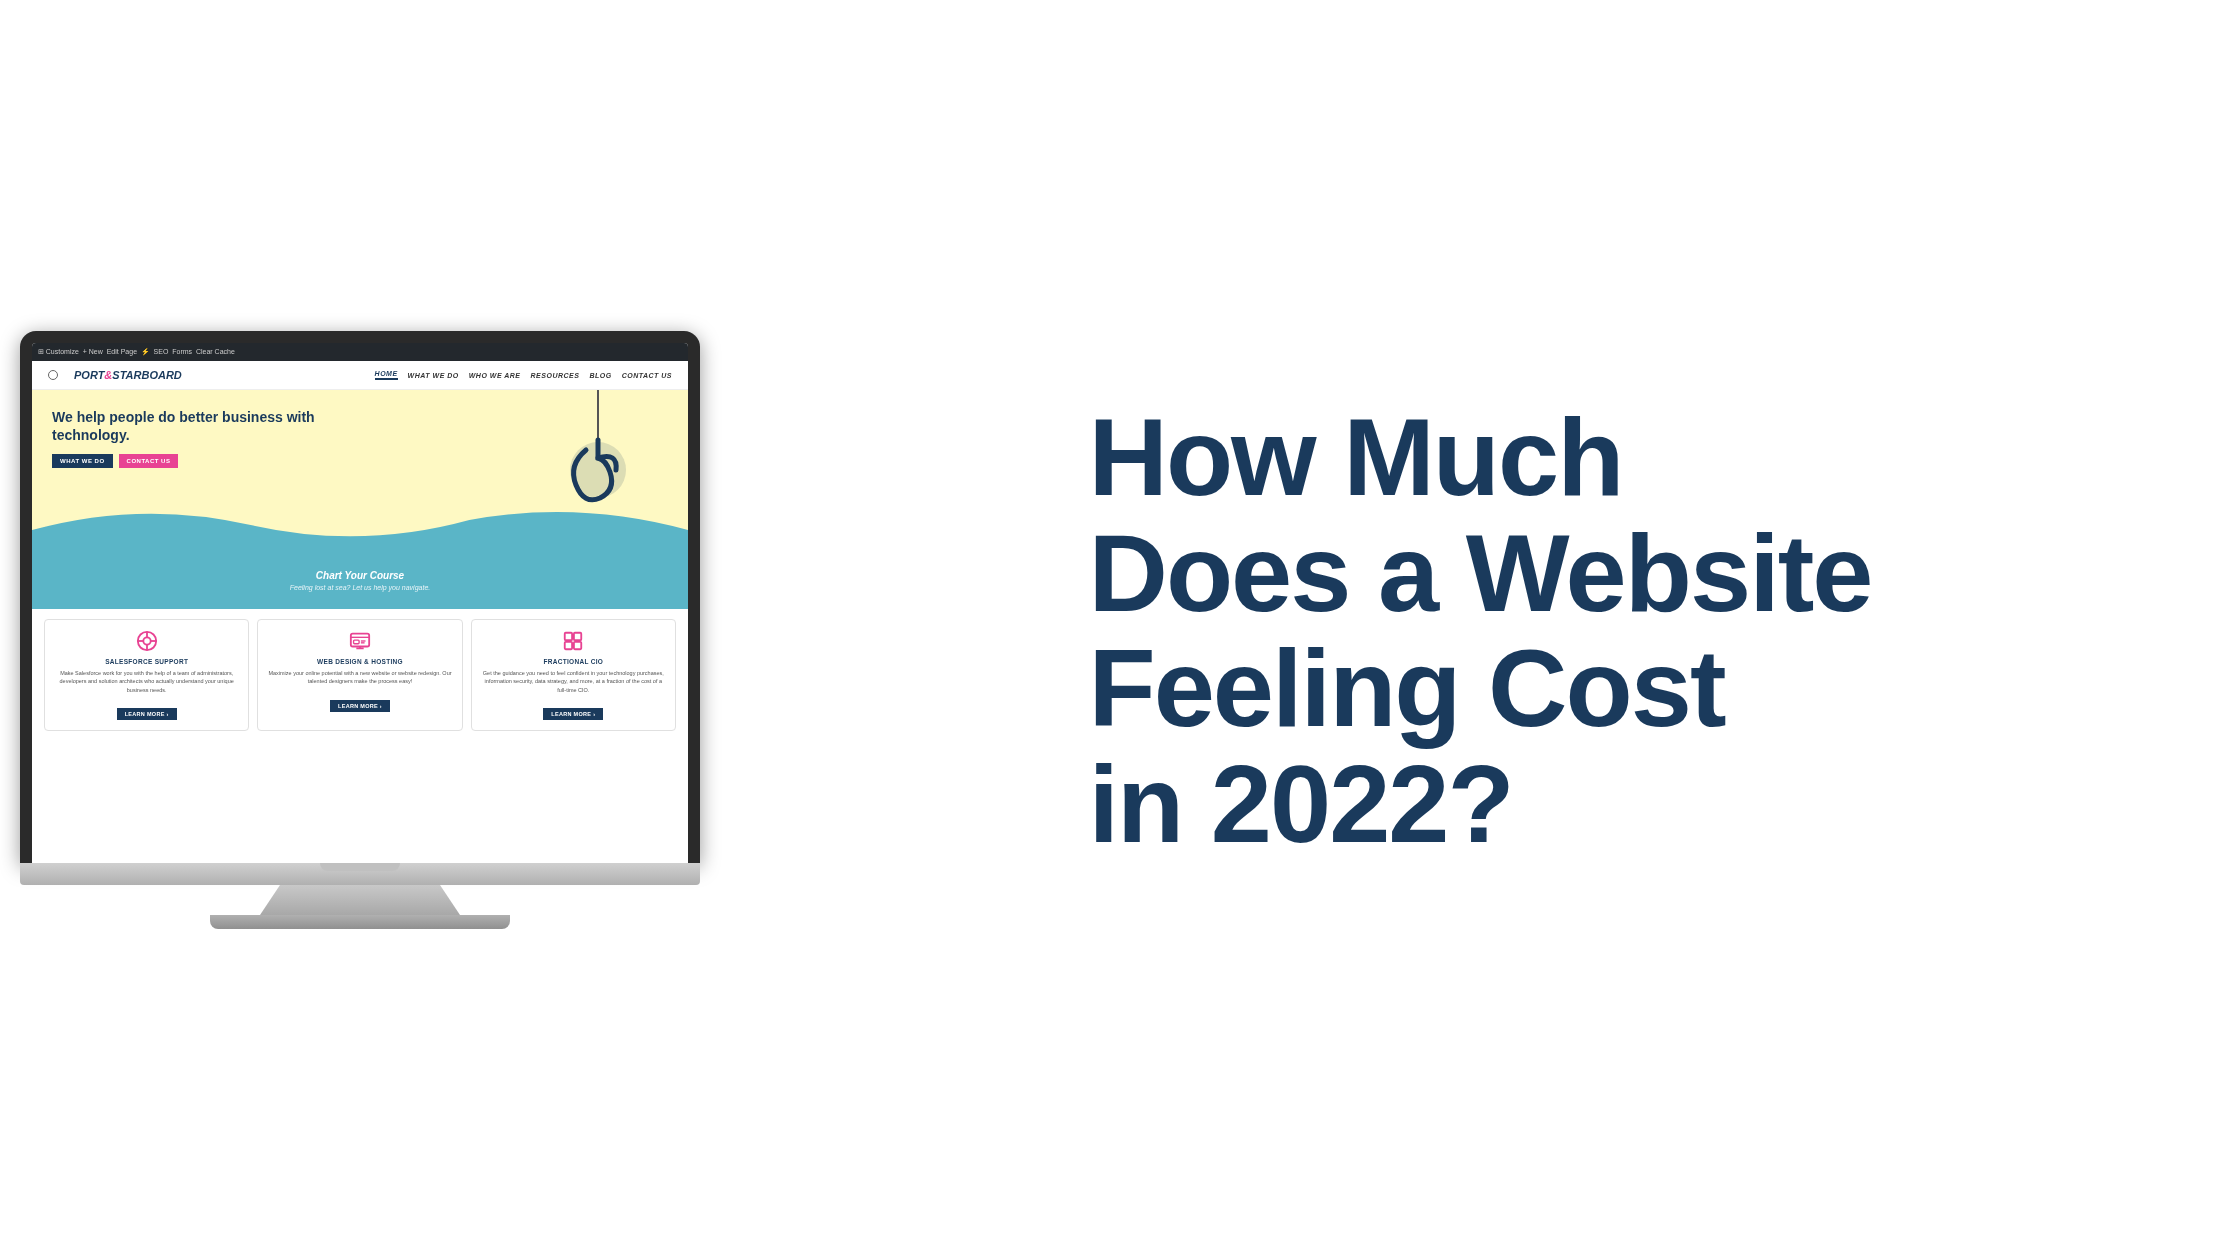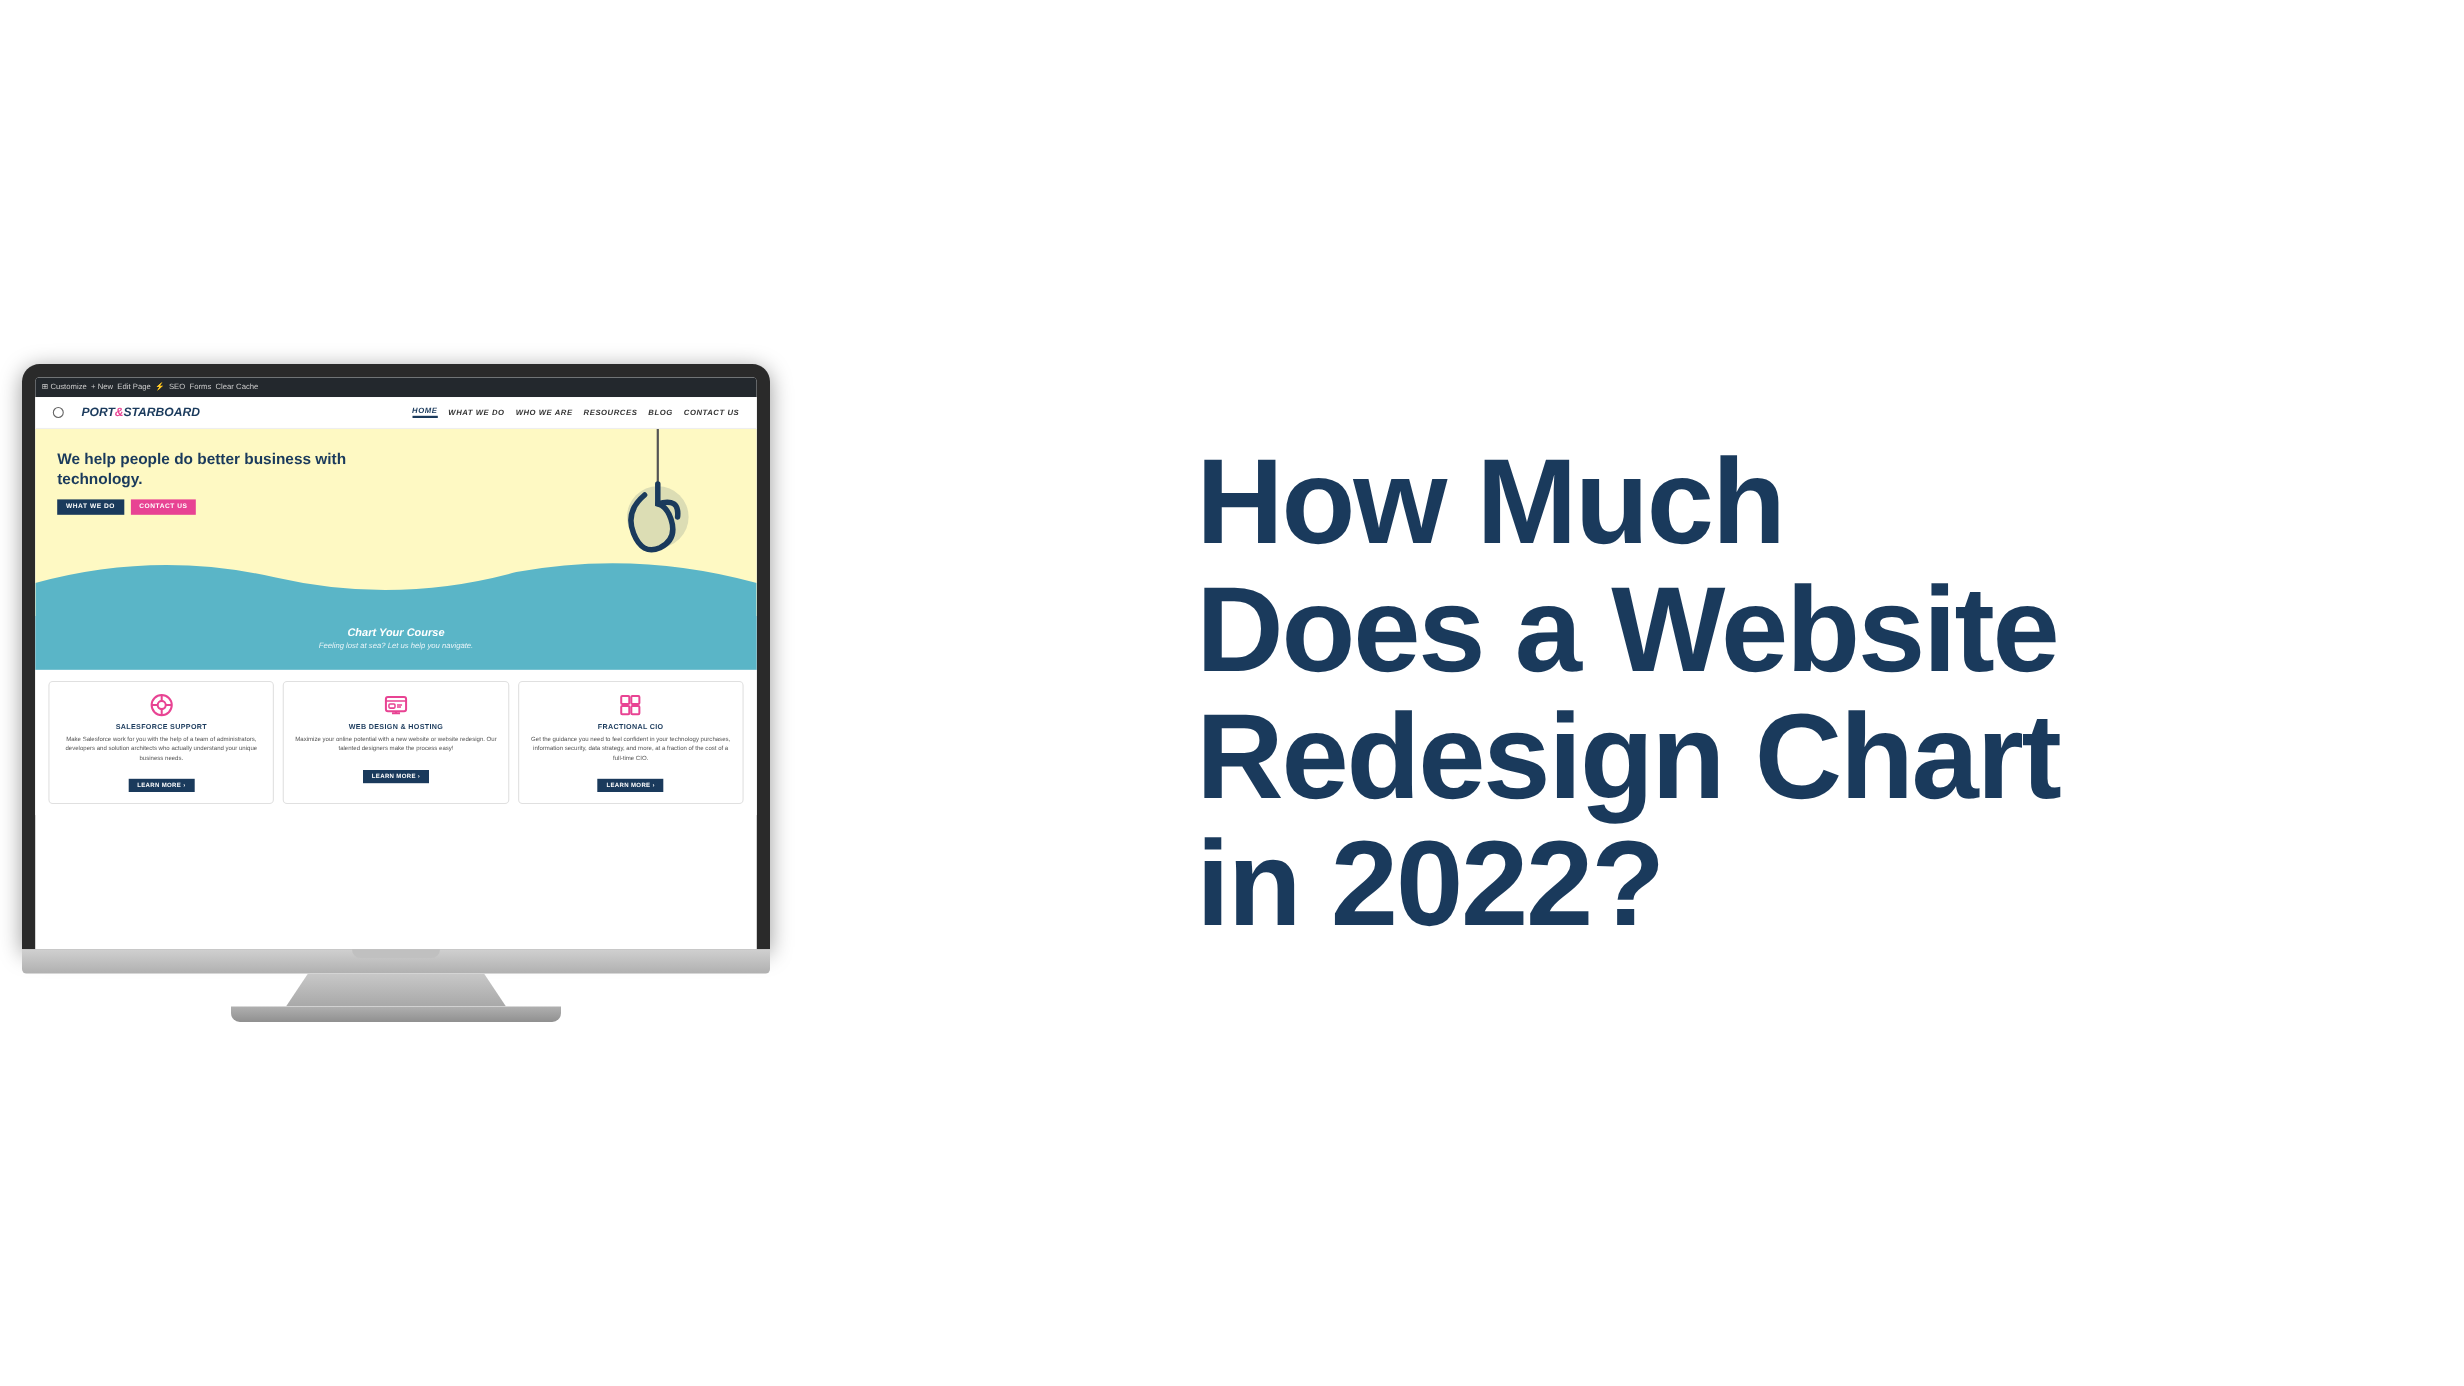"Redesign Chart" span.line { text: Redesign Chart -> Feeling Cost }
